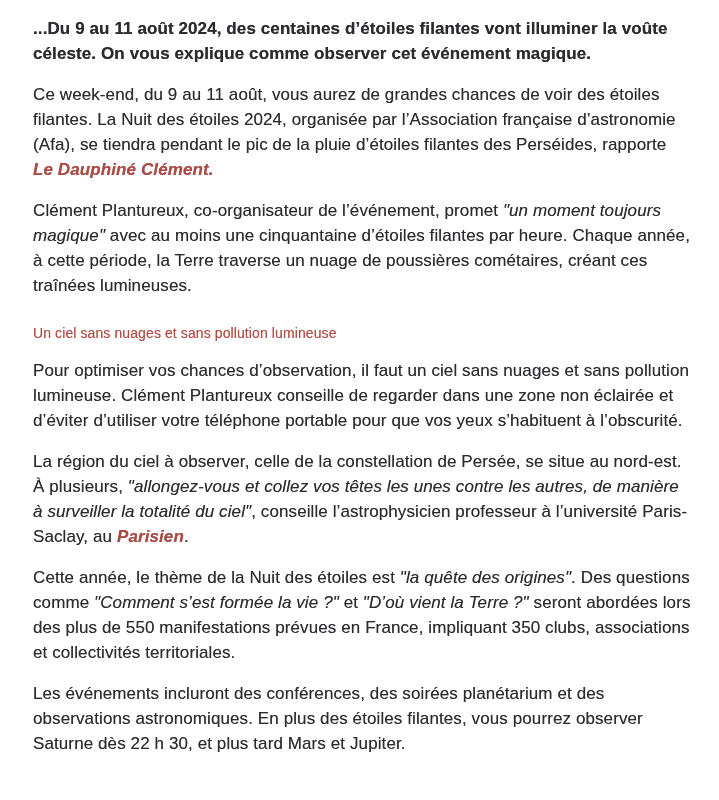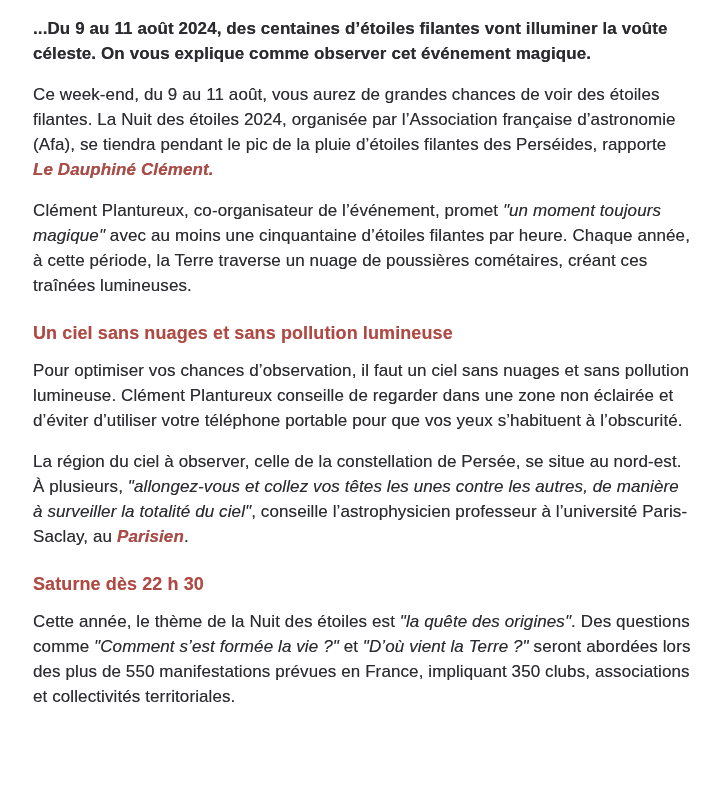"Un ciel sans nuages et" .article h2 { font-size: 18px -> 14px; font-weight: 700 -> 400 }
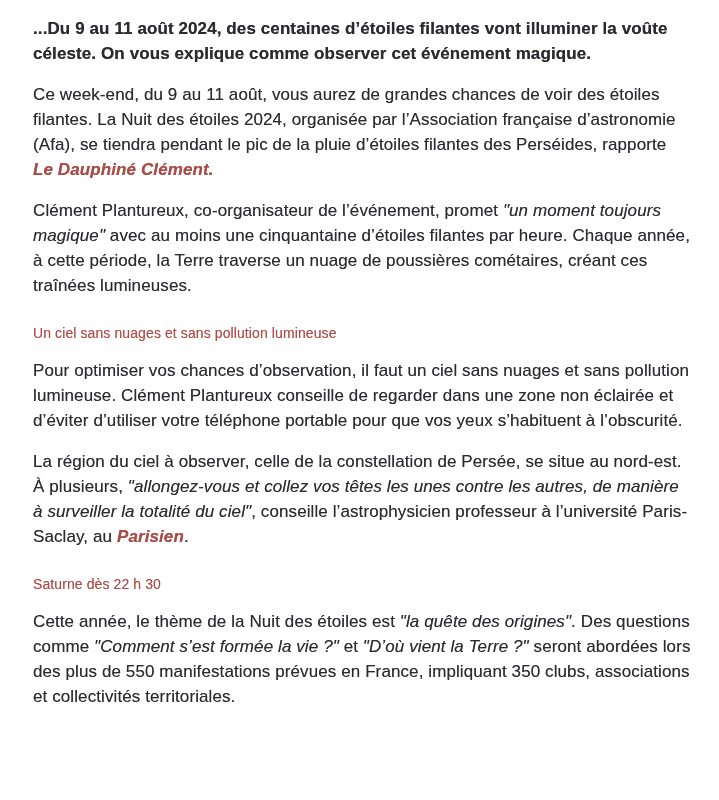"Saturne dès 22 h 30" h2 { html: <h2><span>Saturne dès 22 h 30</span></h2> -> none }
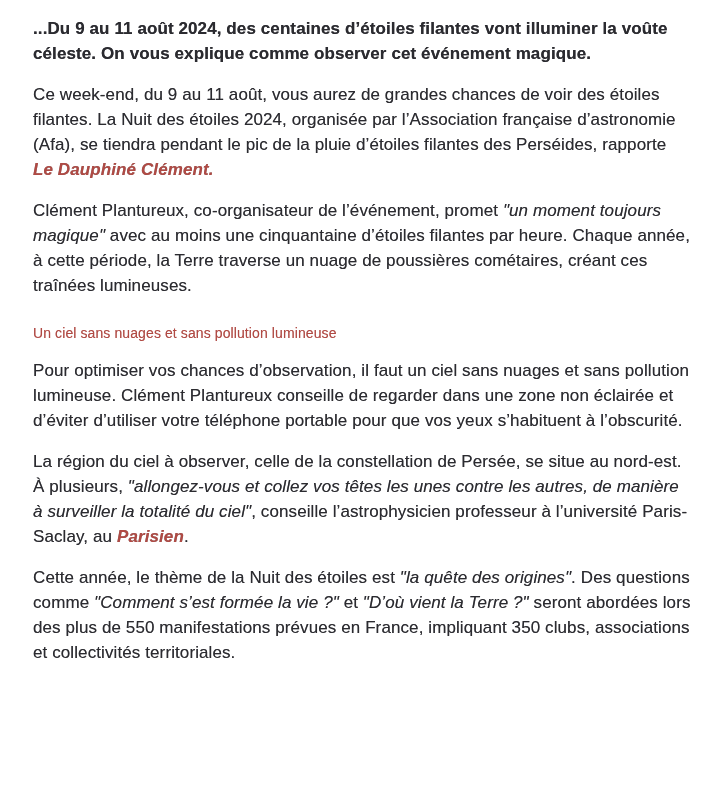"Les événements incluront des" p { html: none -> <p><span>Les événements incluront des conférences, des soirées planétarium et des observations astronomiques. En plus des étoiles filantes, vous pourrez observer Saturne dès 22 h 30, et plus tard Mars et Jupiter.</span></p> }
